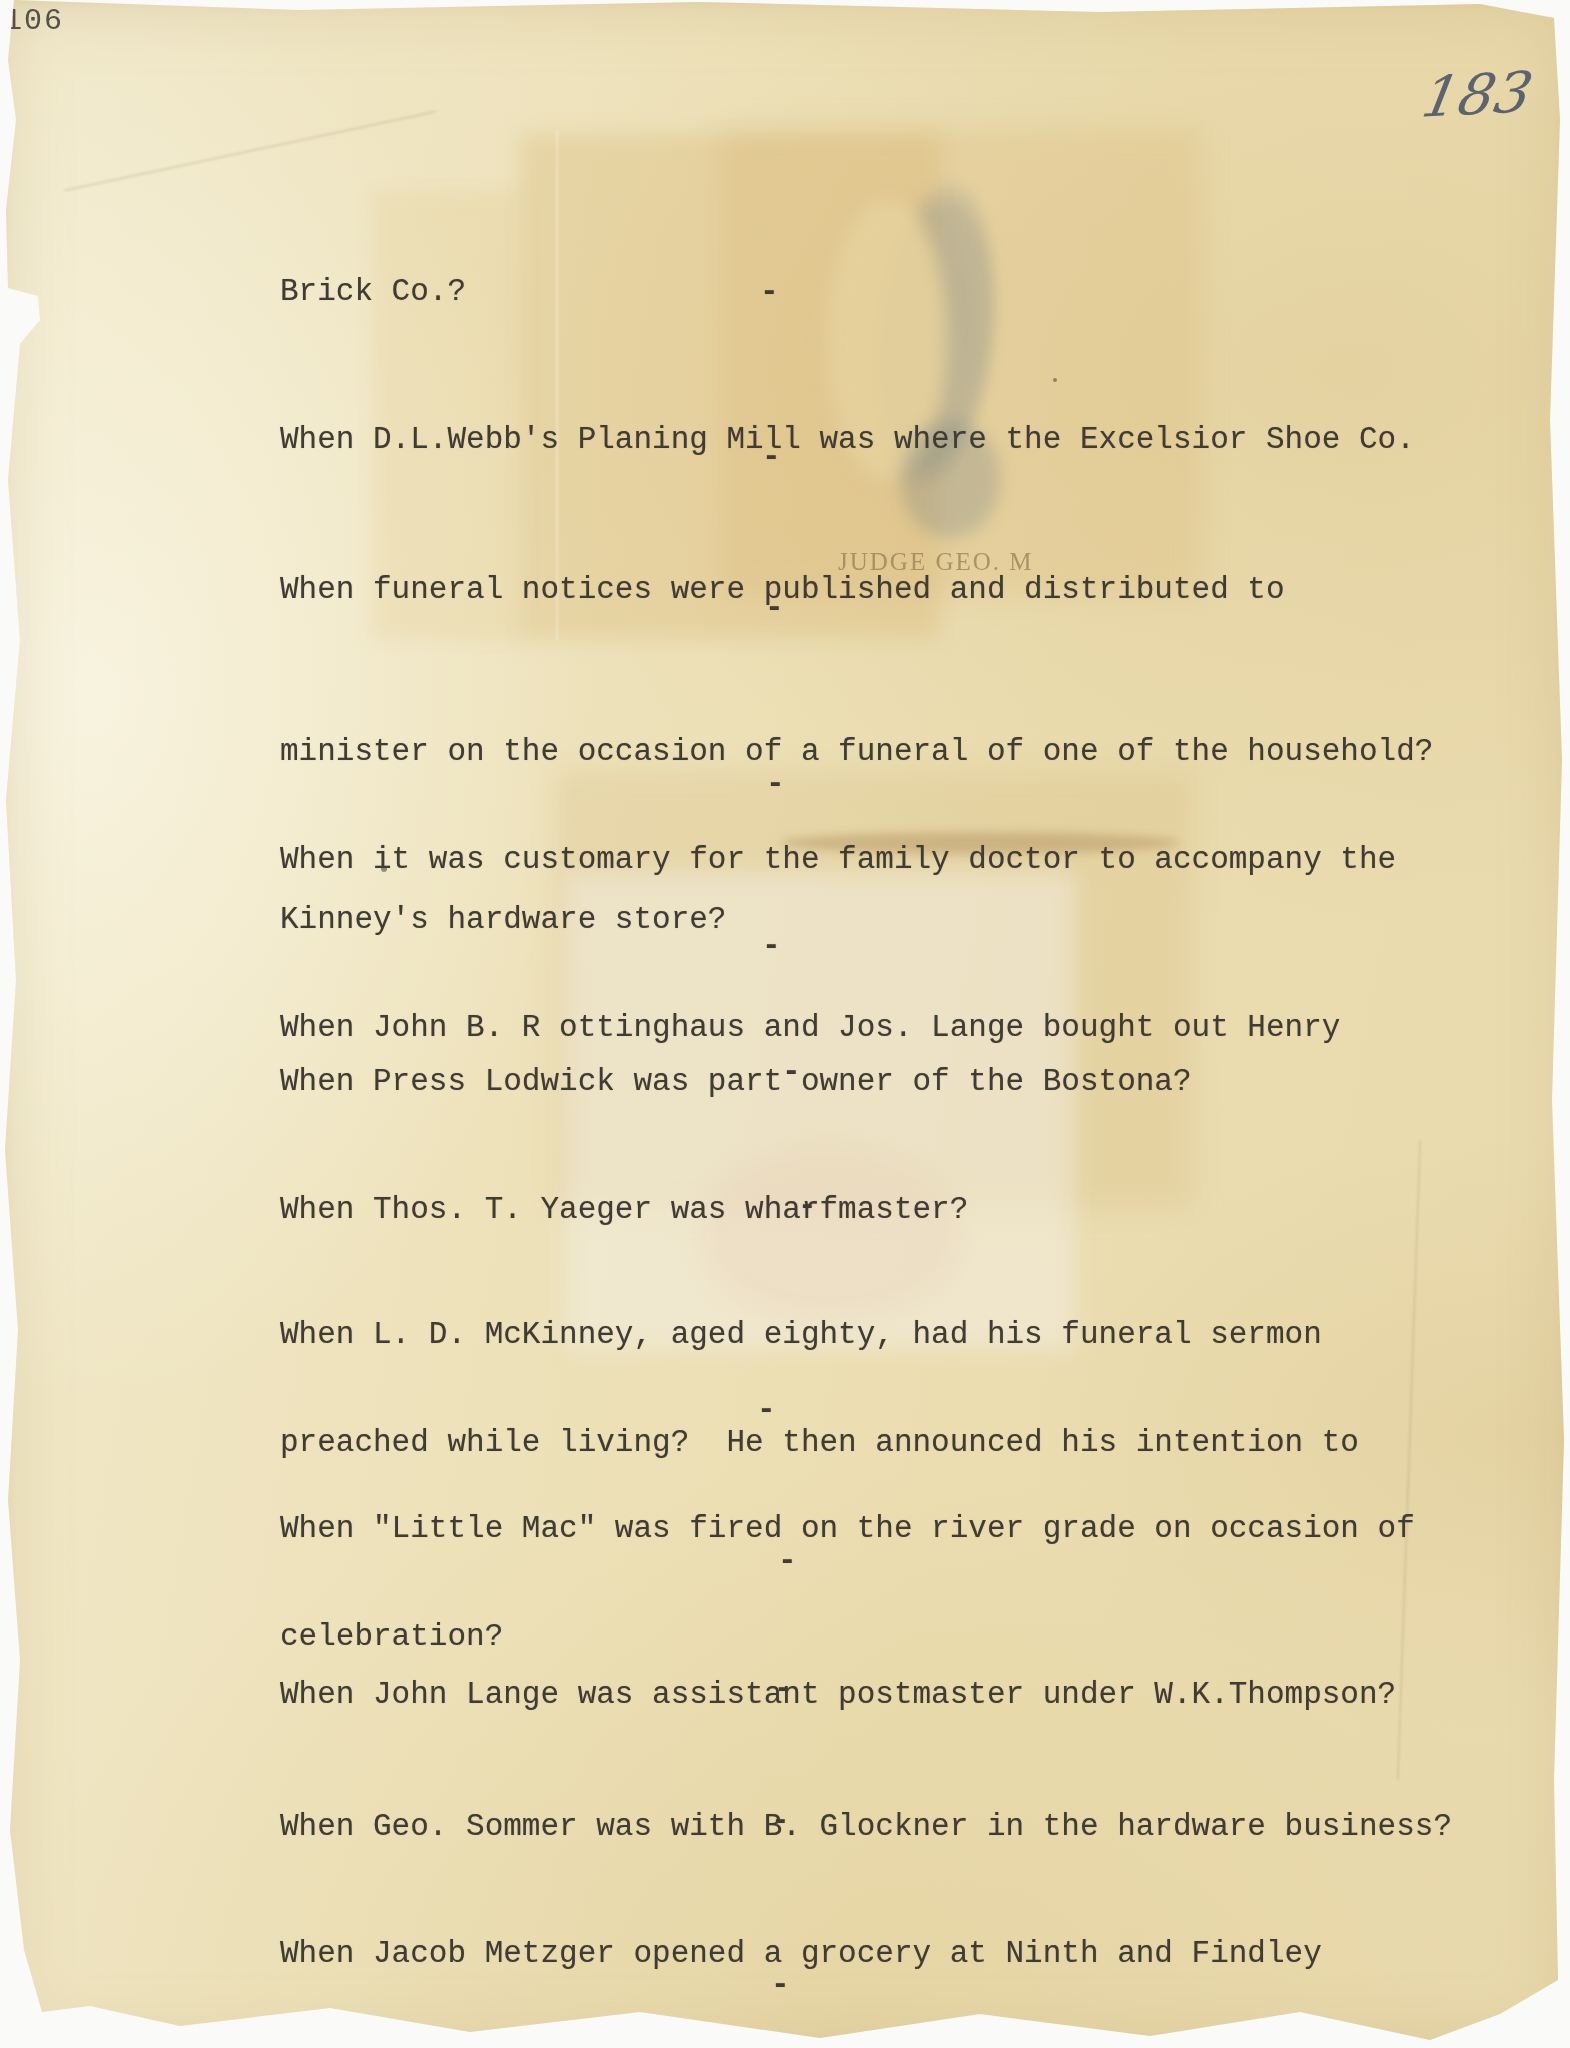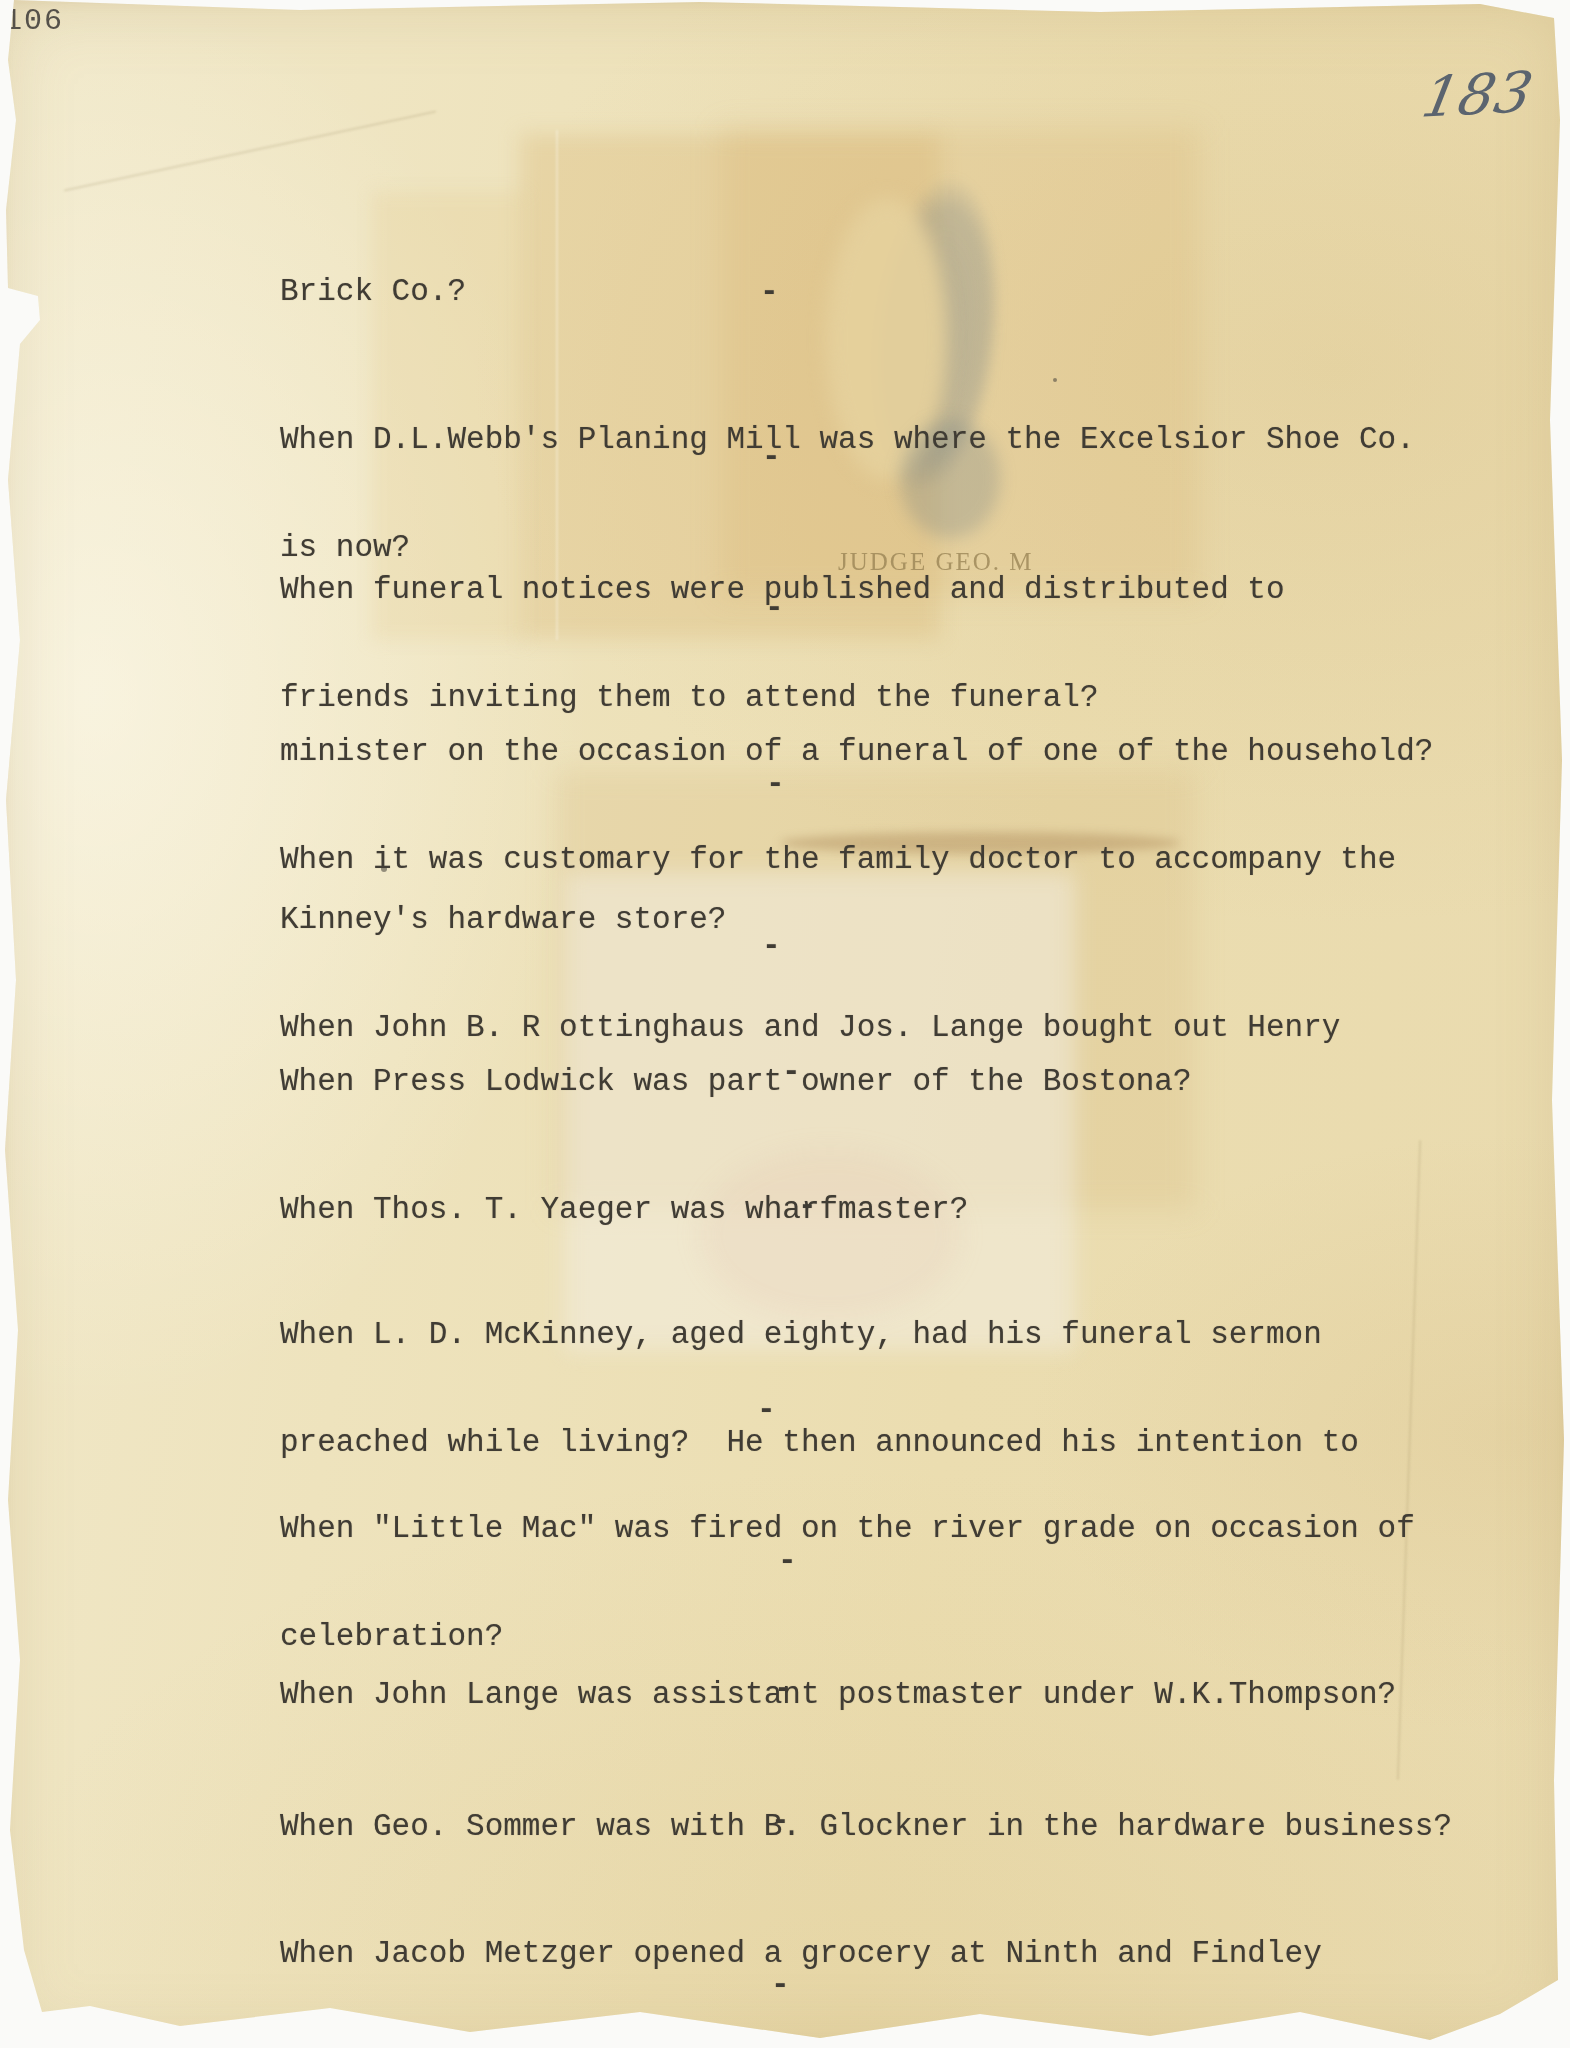"is now?" div { html: <div>is now?</div> -> none }
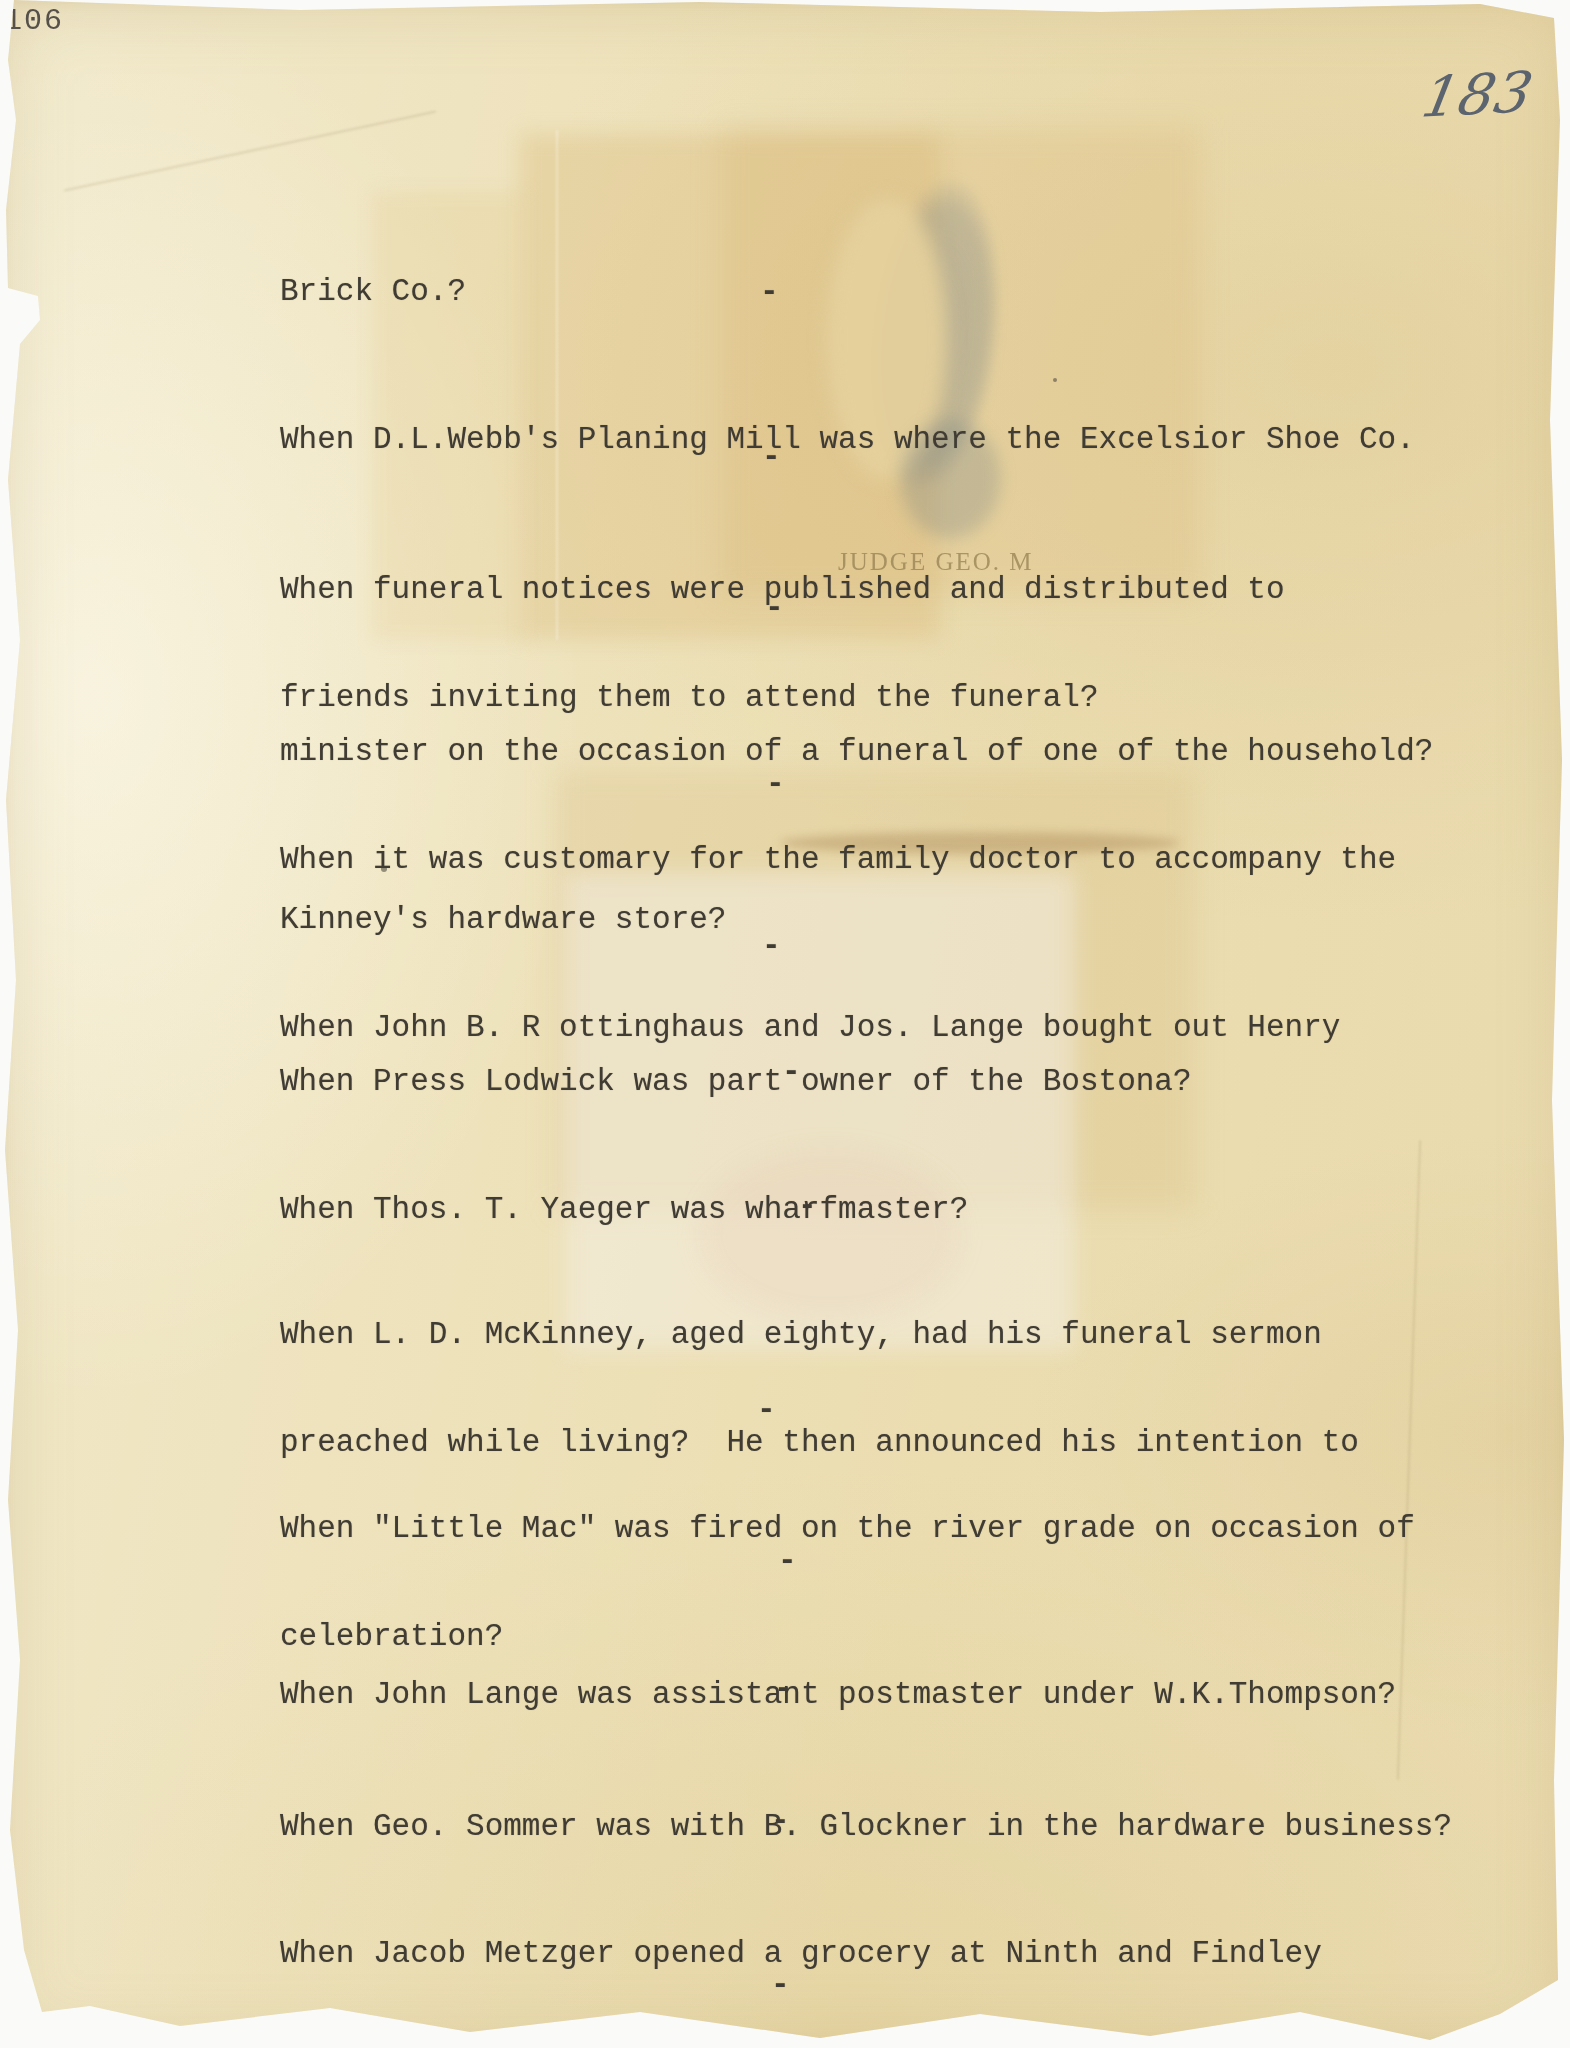"friends inviting them to attend" div { html: <div>friends inviting them to attend the funeral?</div> -> none }
